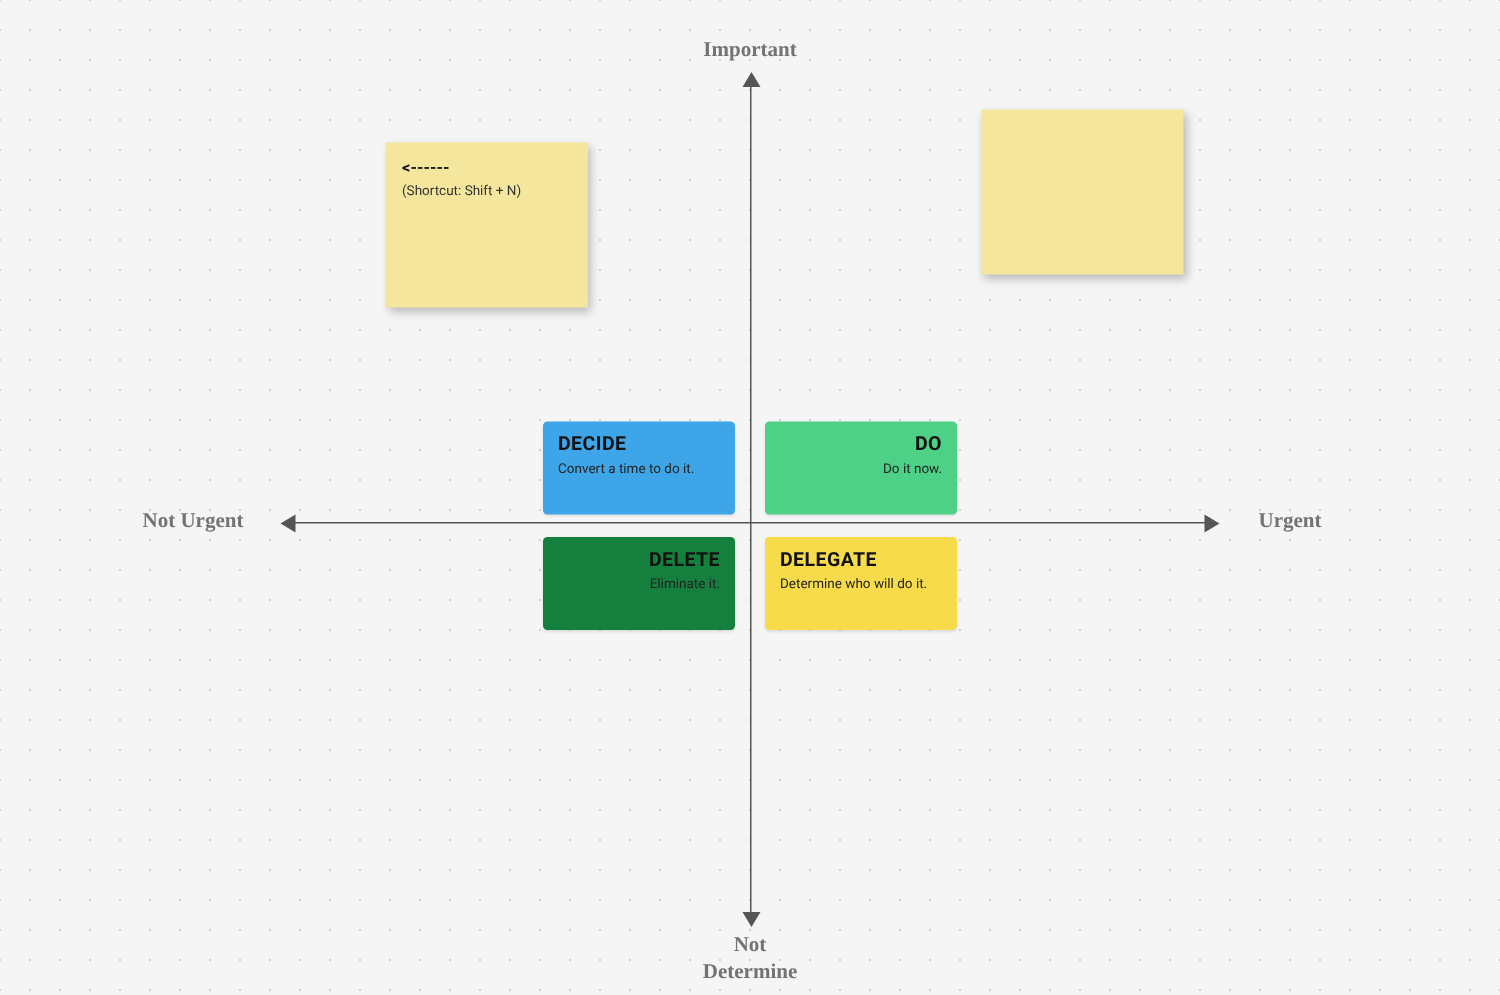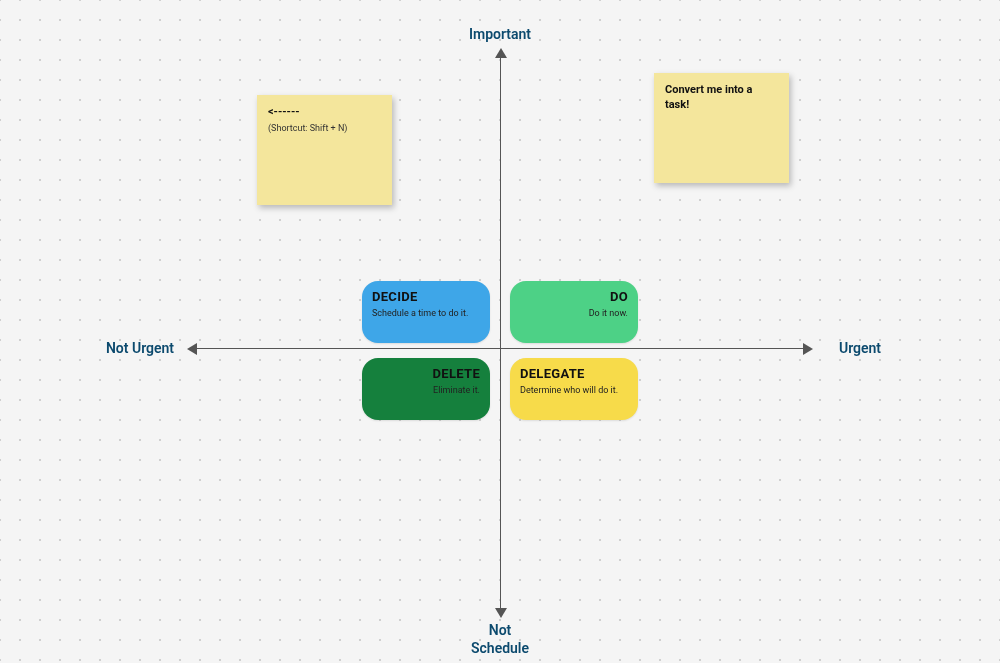"Important" .axis-label { color: #0c4a6e -> #737373; font-family: none -> Liberation Serif, serif }
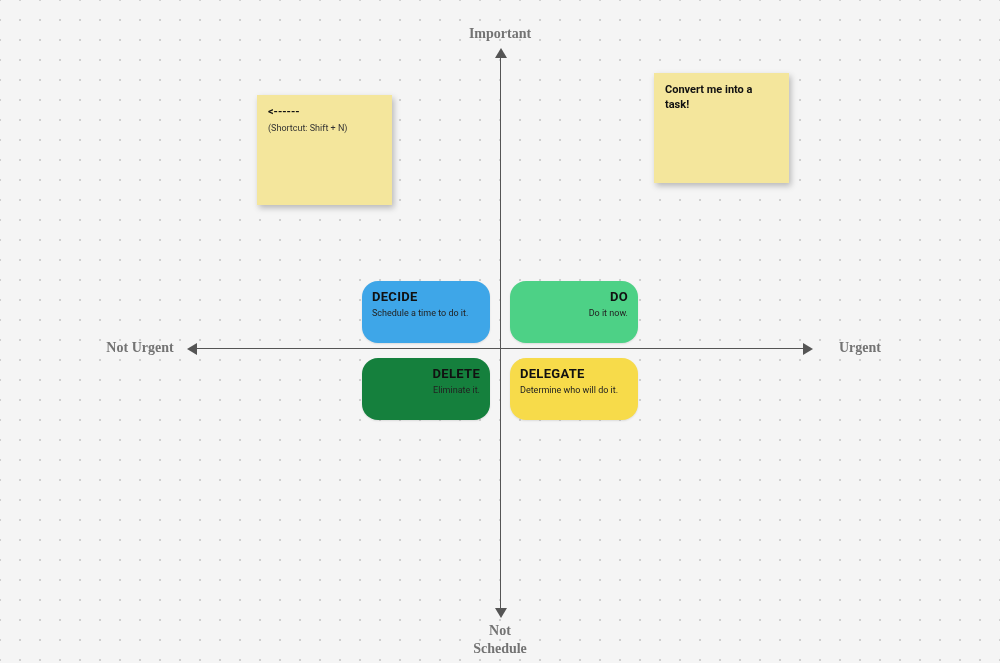"Convert me into a task!" div.headline { html: <div>Convert me into a task!</div> -> none }
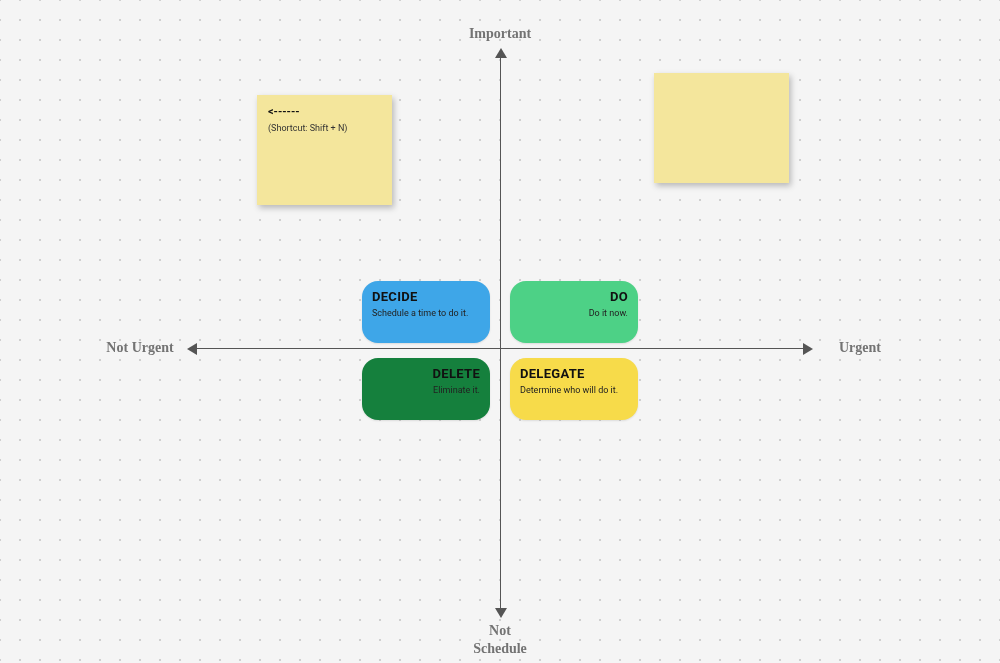"DECIDE" .quad-card { border-radius: 16px -> 3px }
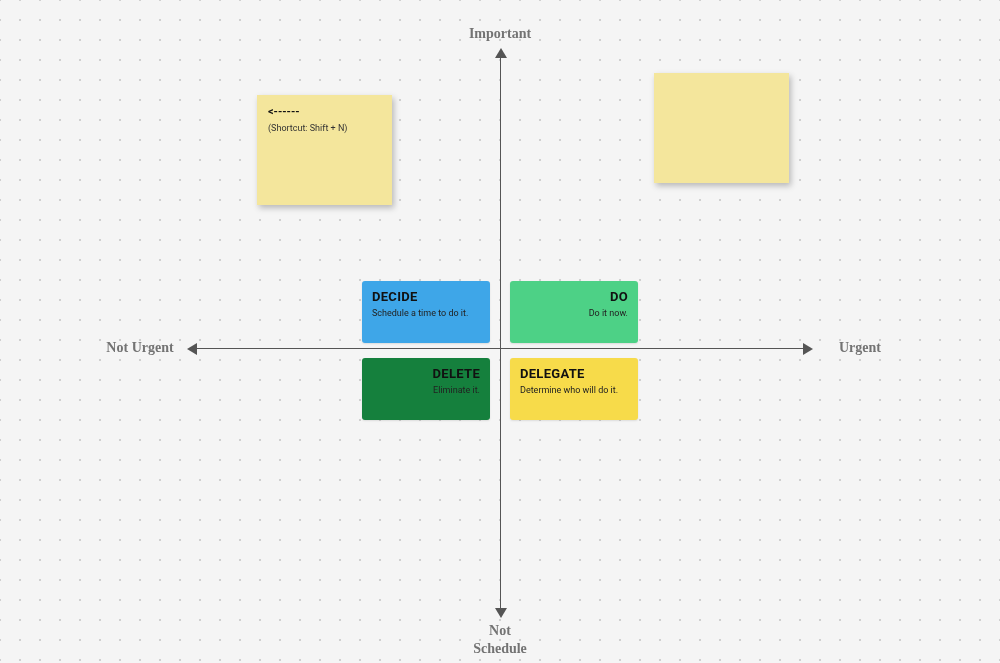"Schedule a time to do" div.desc { text: Schedule -> Convert }
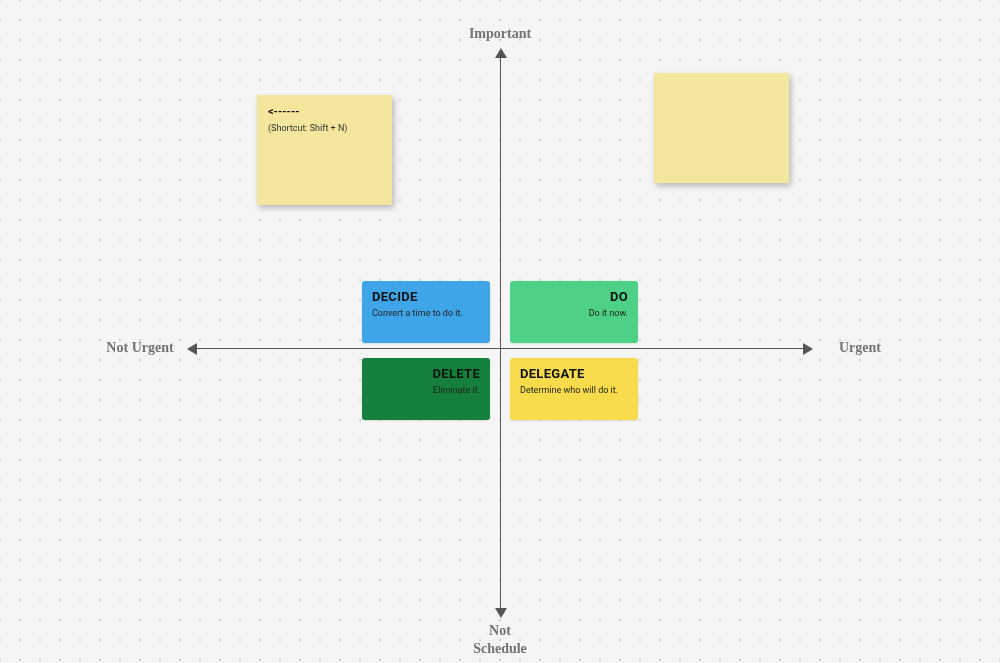"Not Urgent" .label-left { text-align: center -> left }
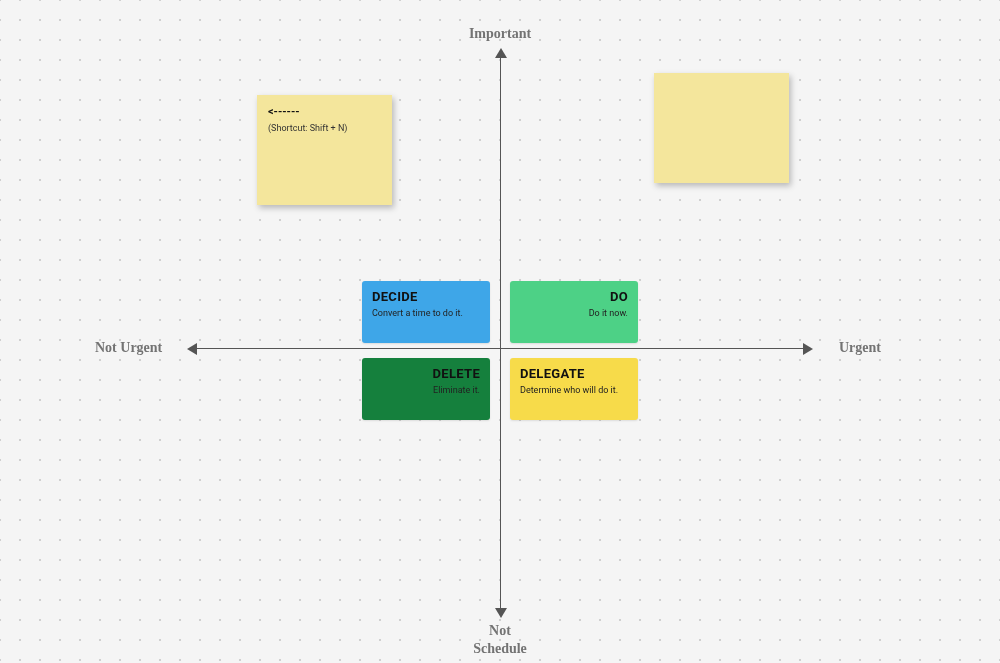"Not" div.axis-label { text: Schedule -> Determine }
